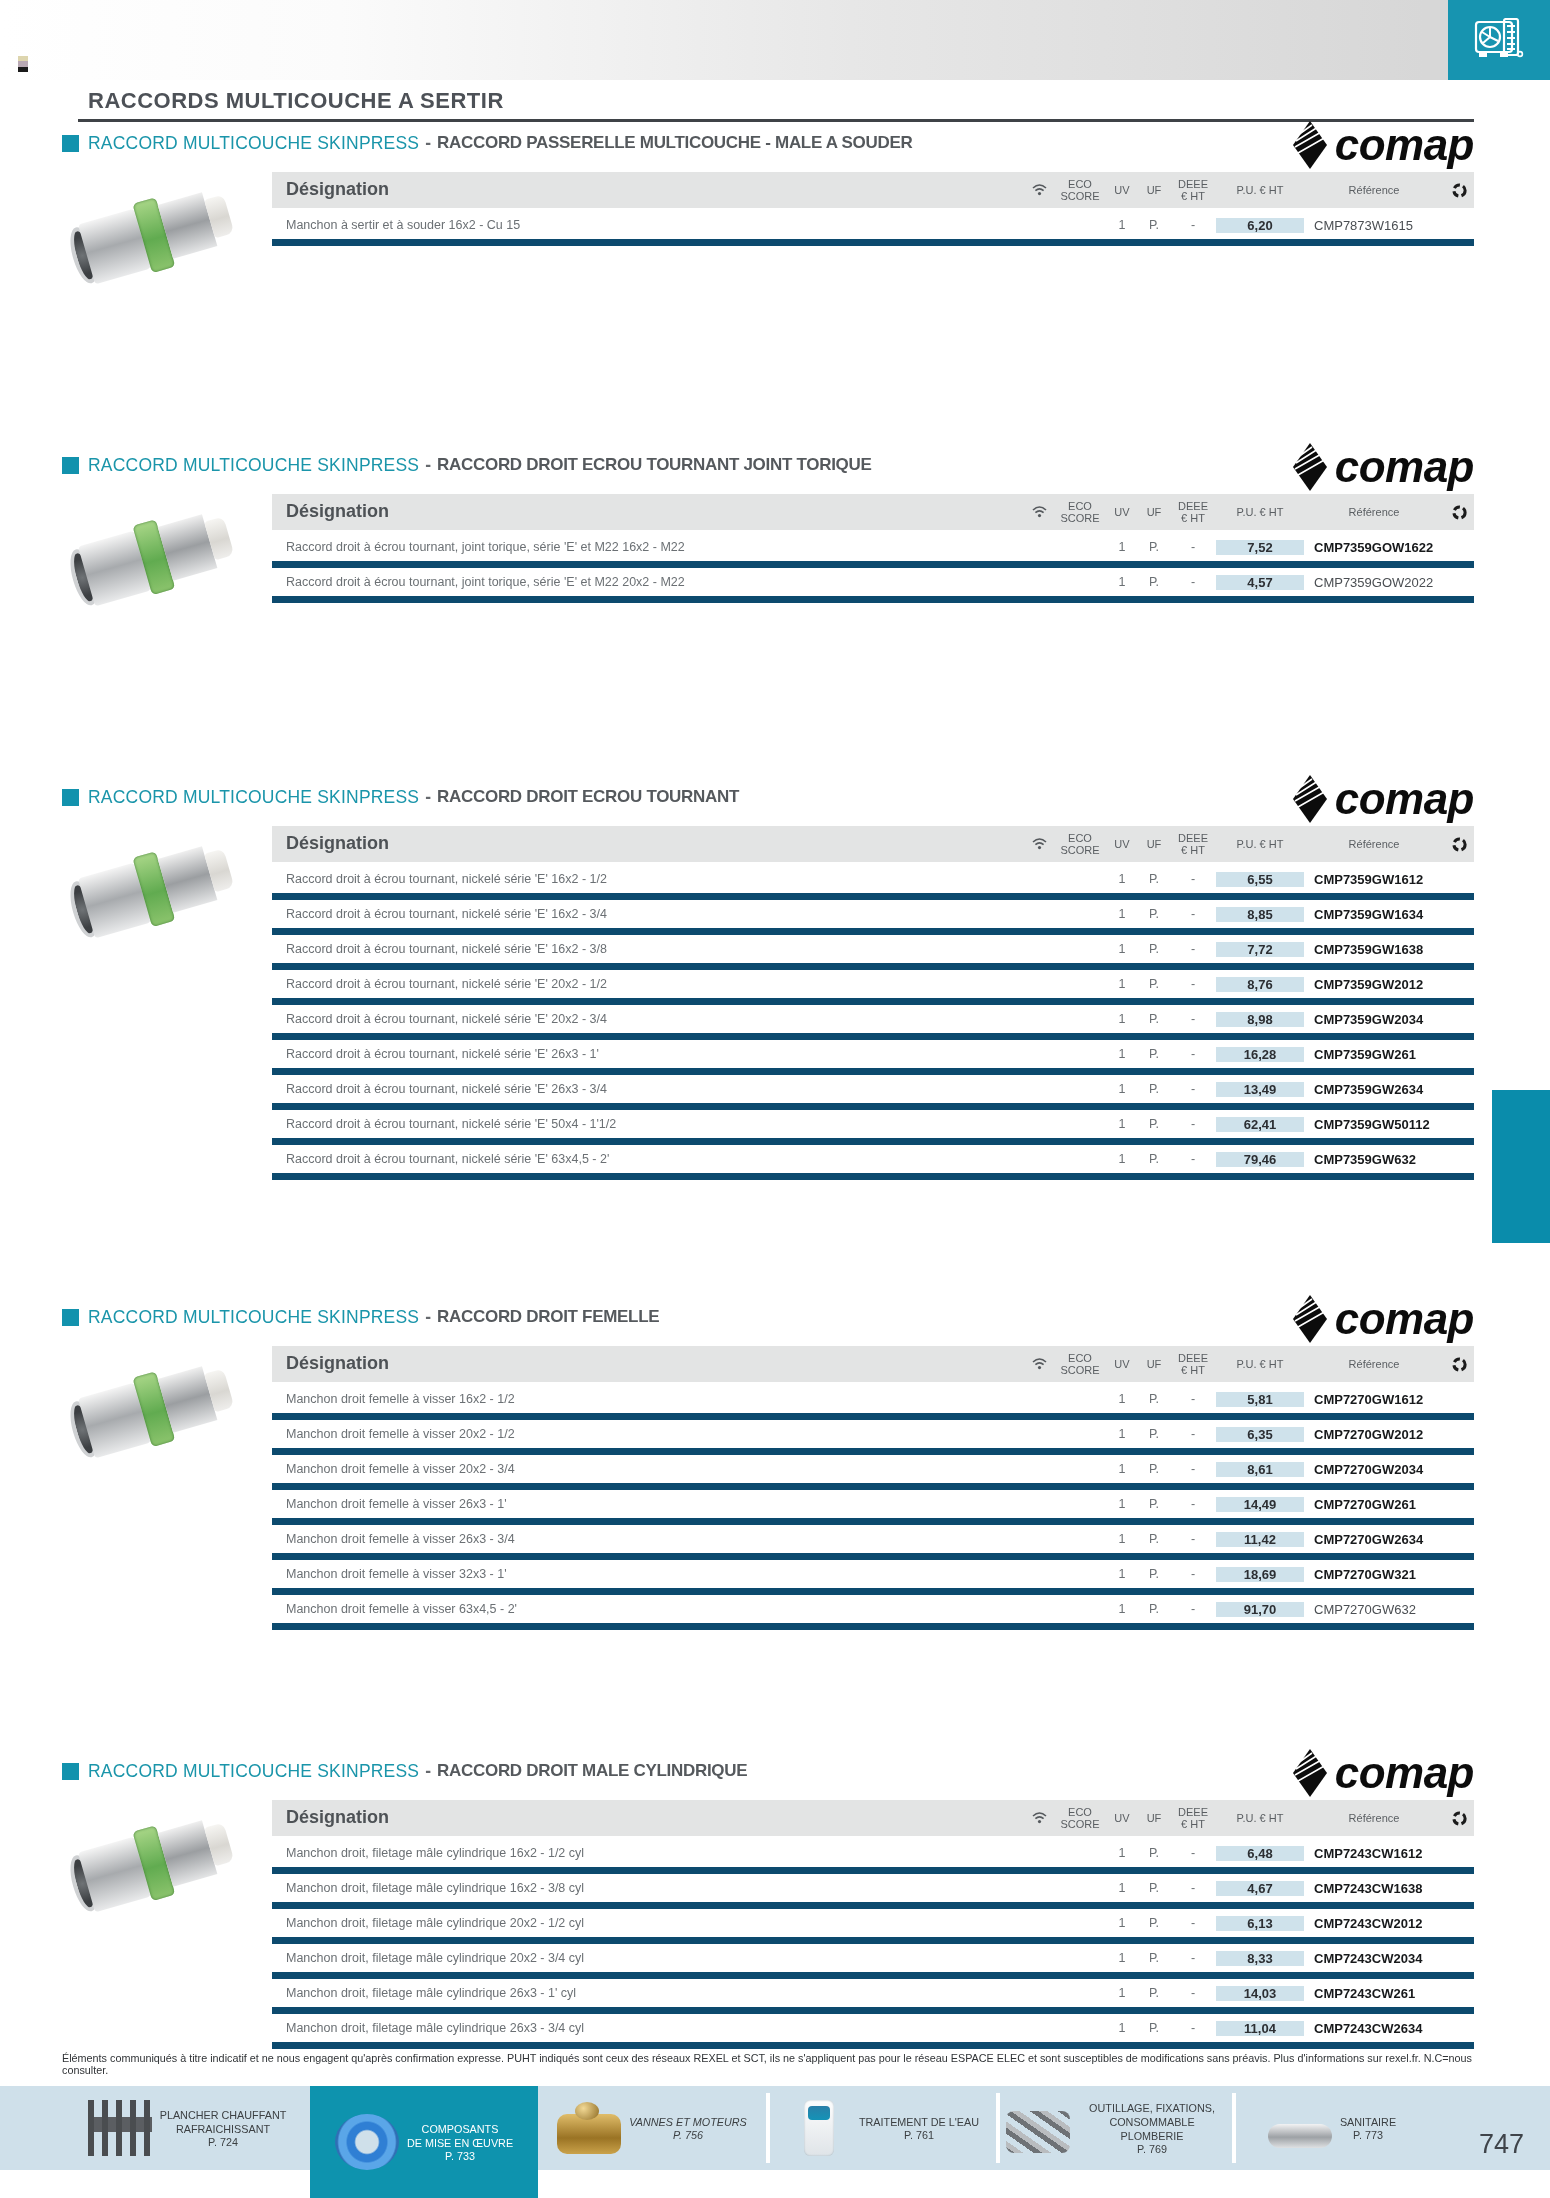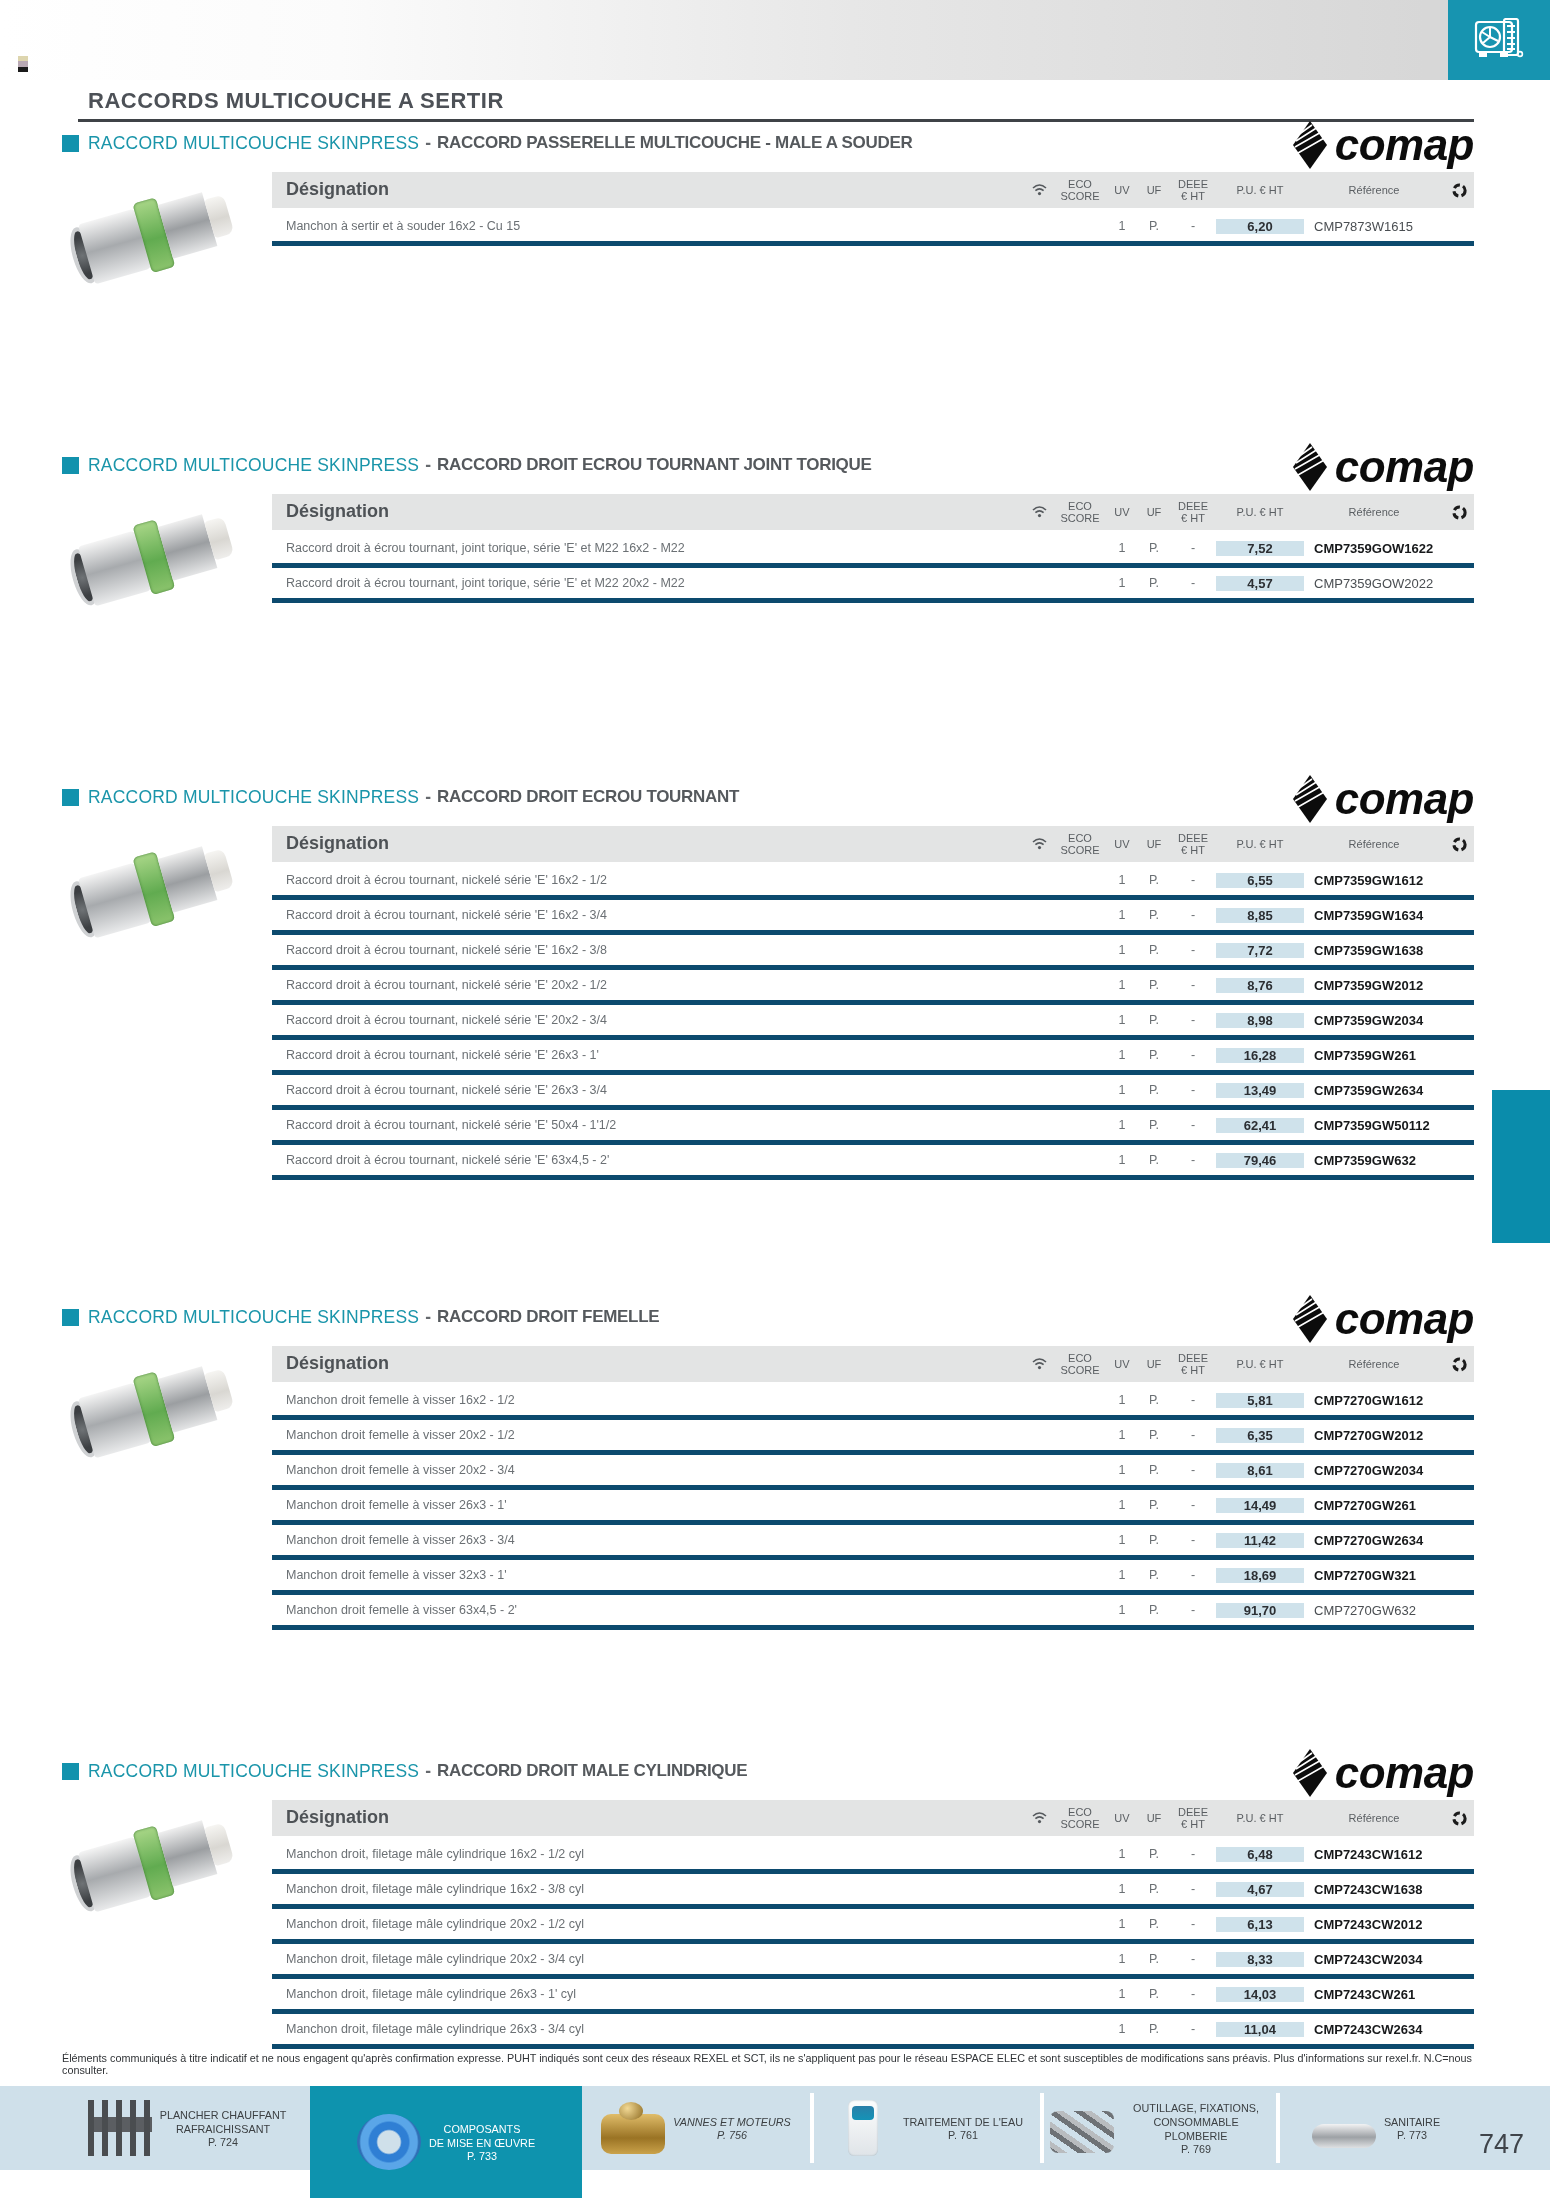"Manchon à sertir et à" .t-row { border-bottom: 5px solid #0c4a6e -> 7px solid #0c4a6e }
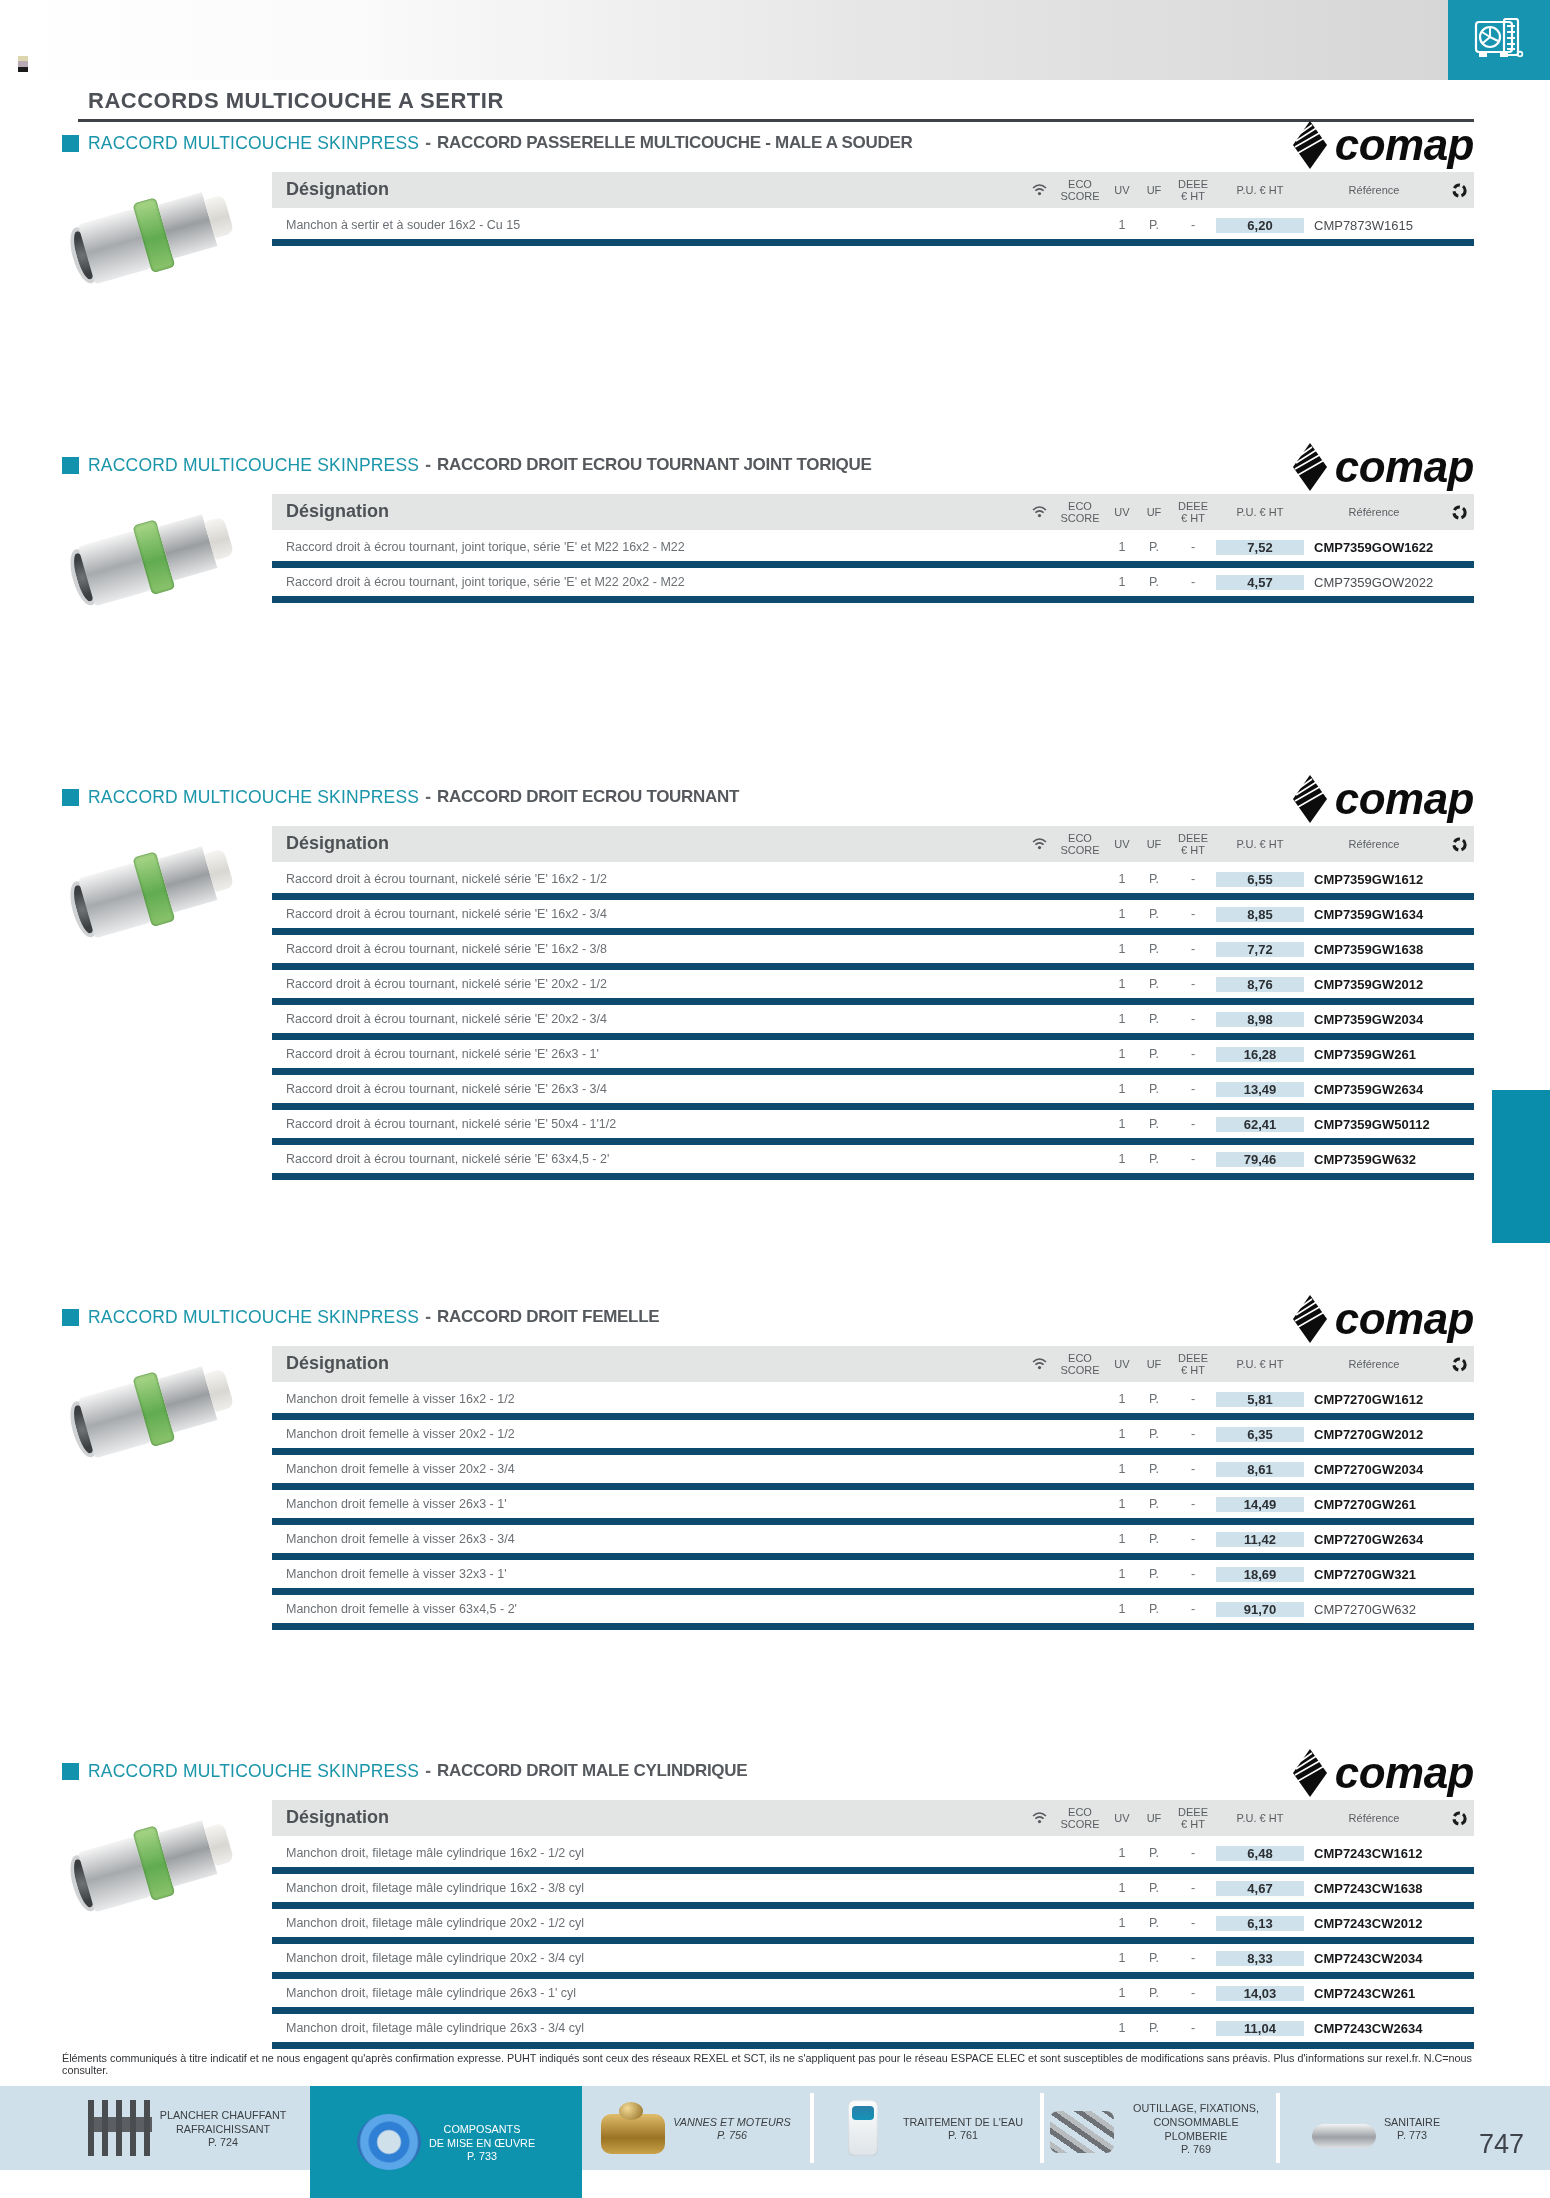"COMPOSANTS" .cat-2 { width: 272px -> 228px }
